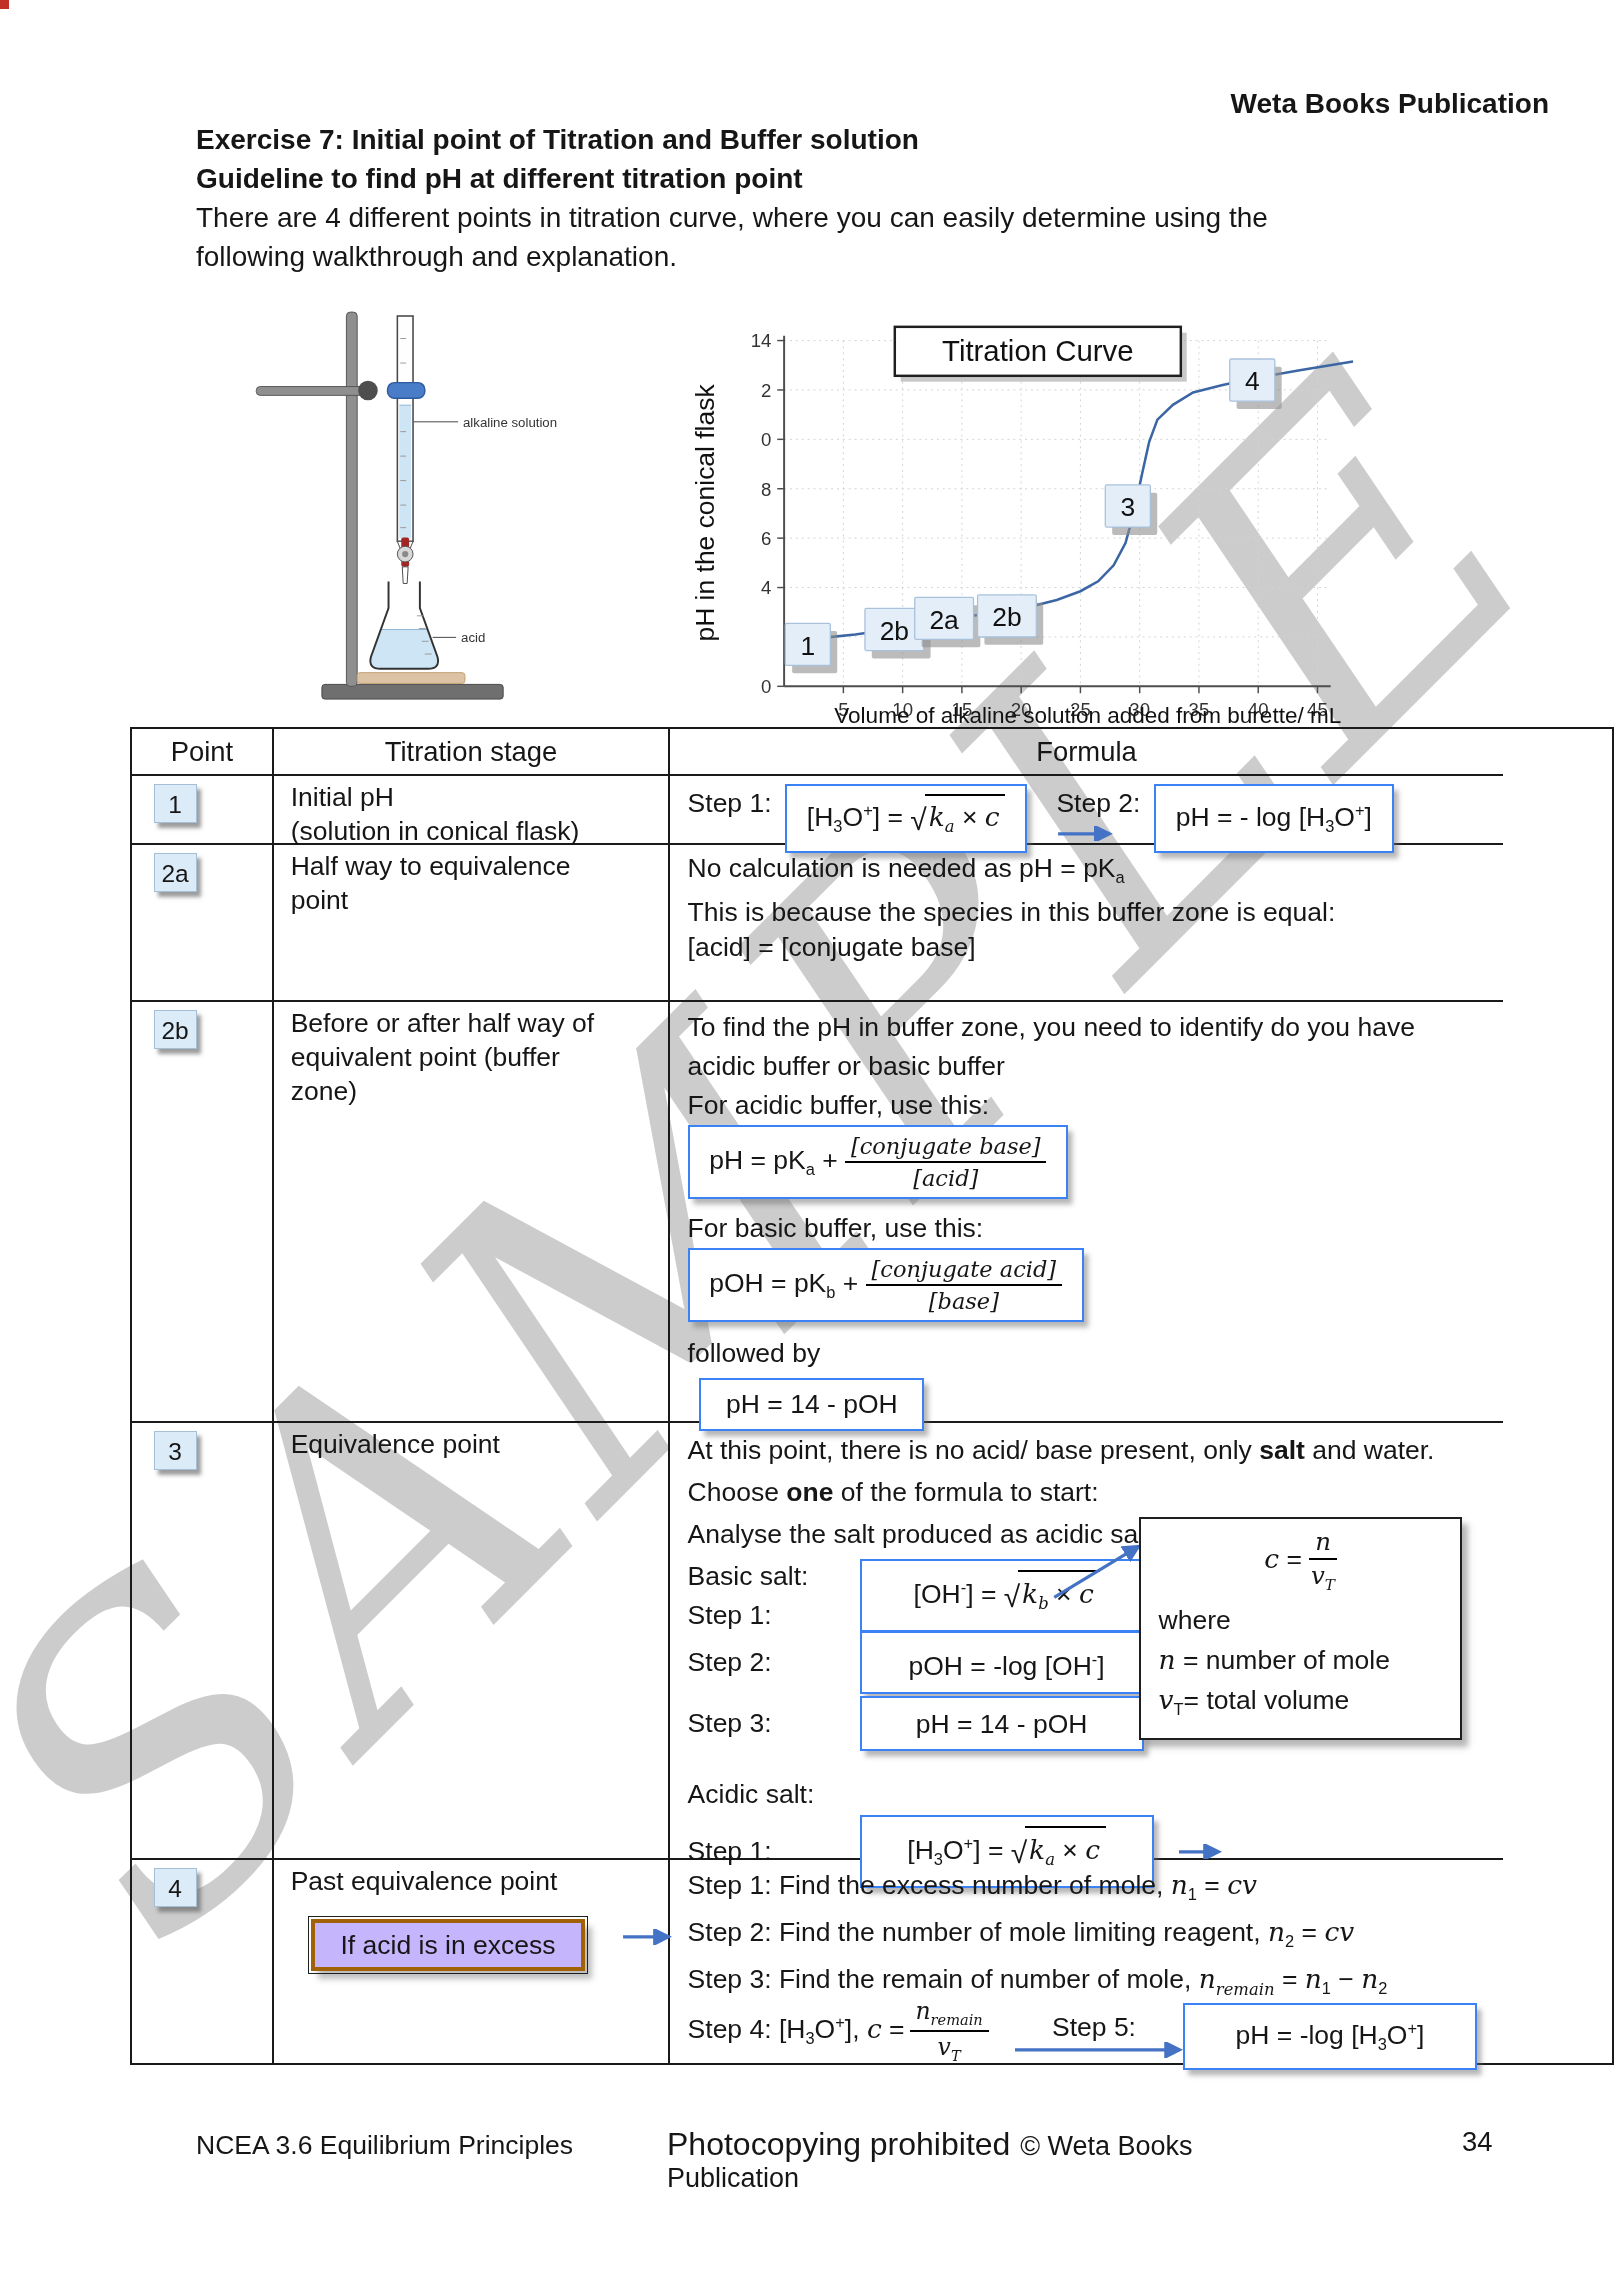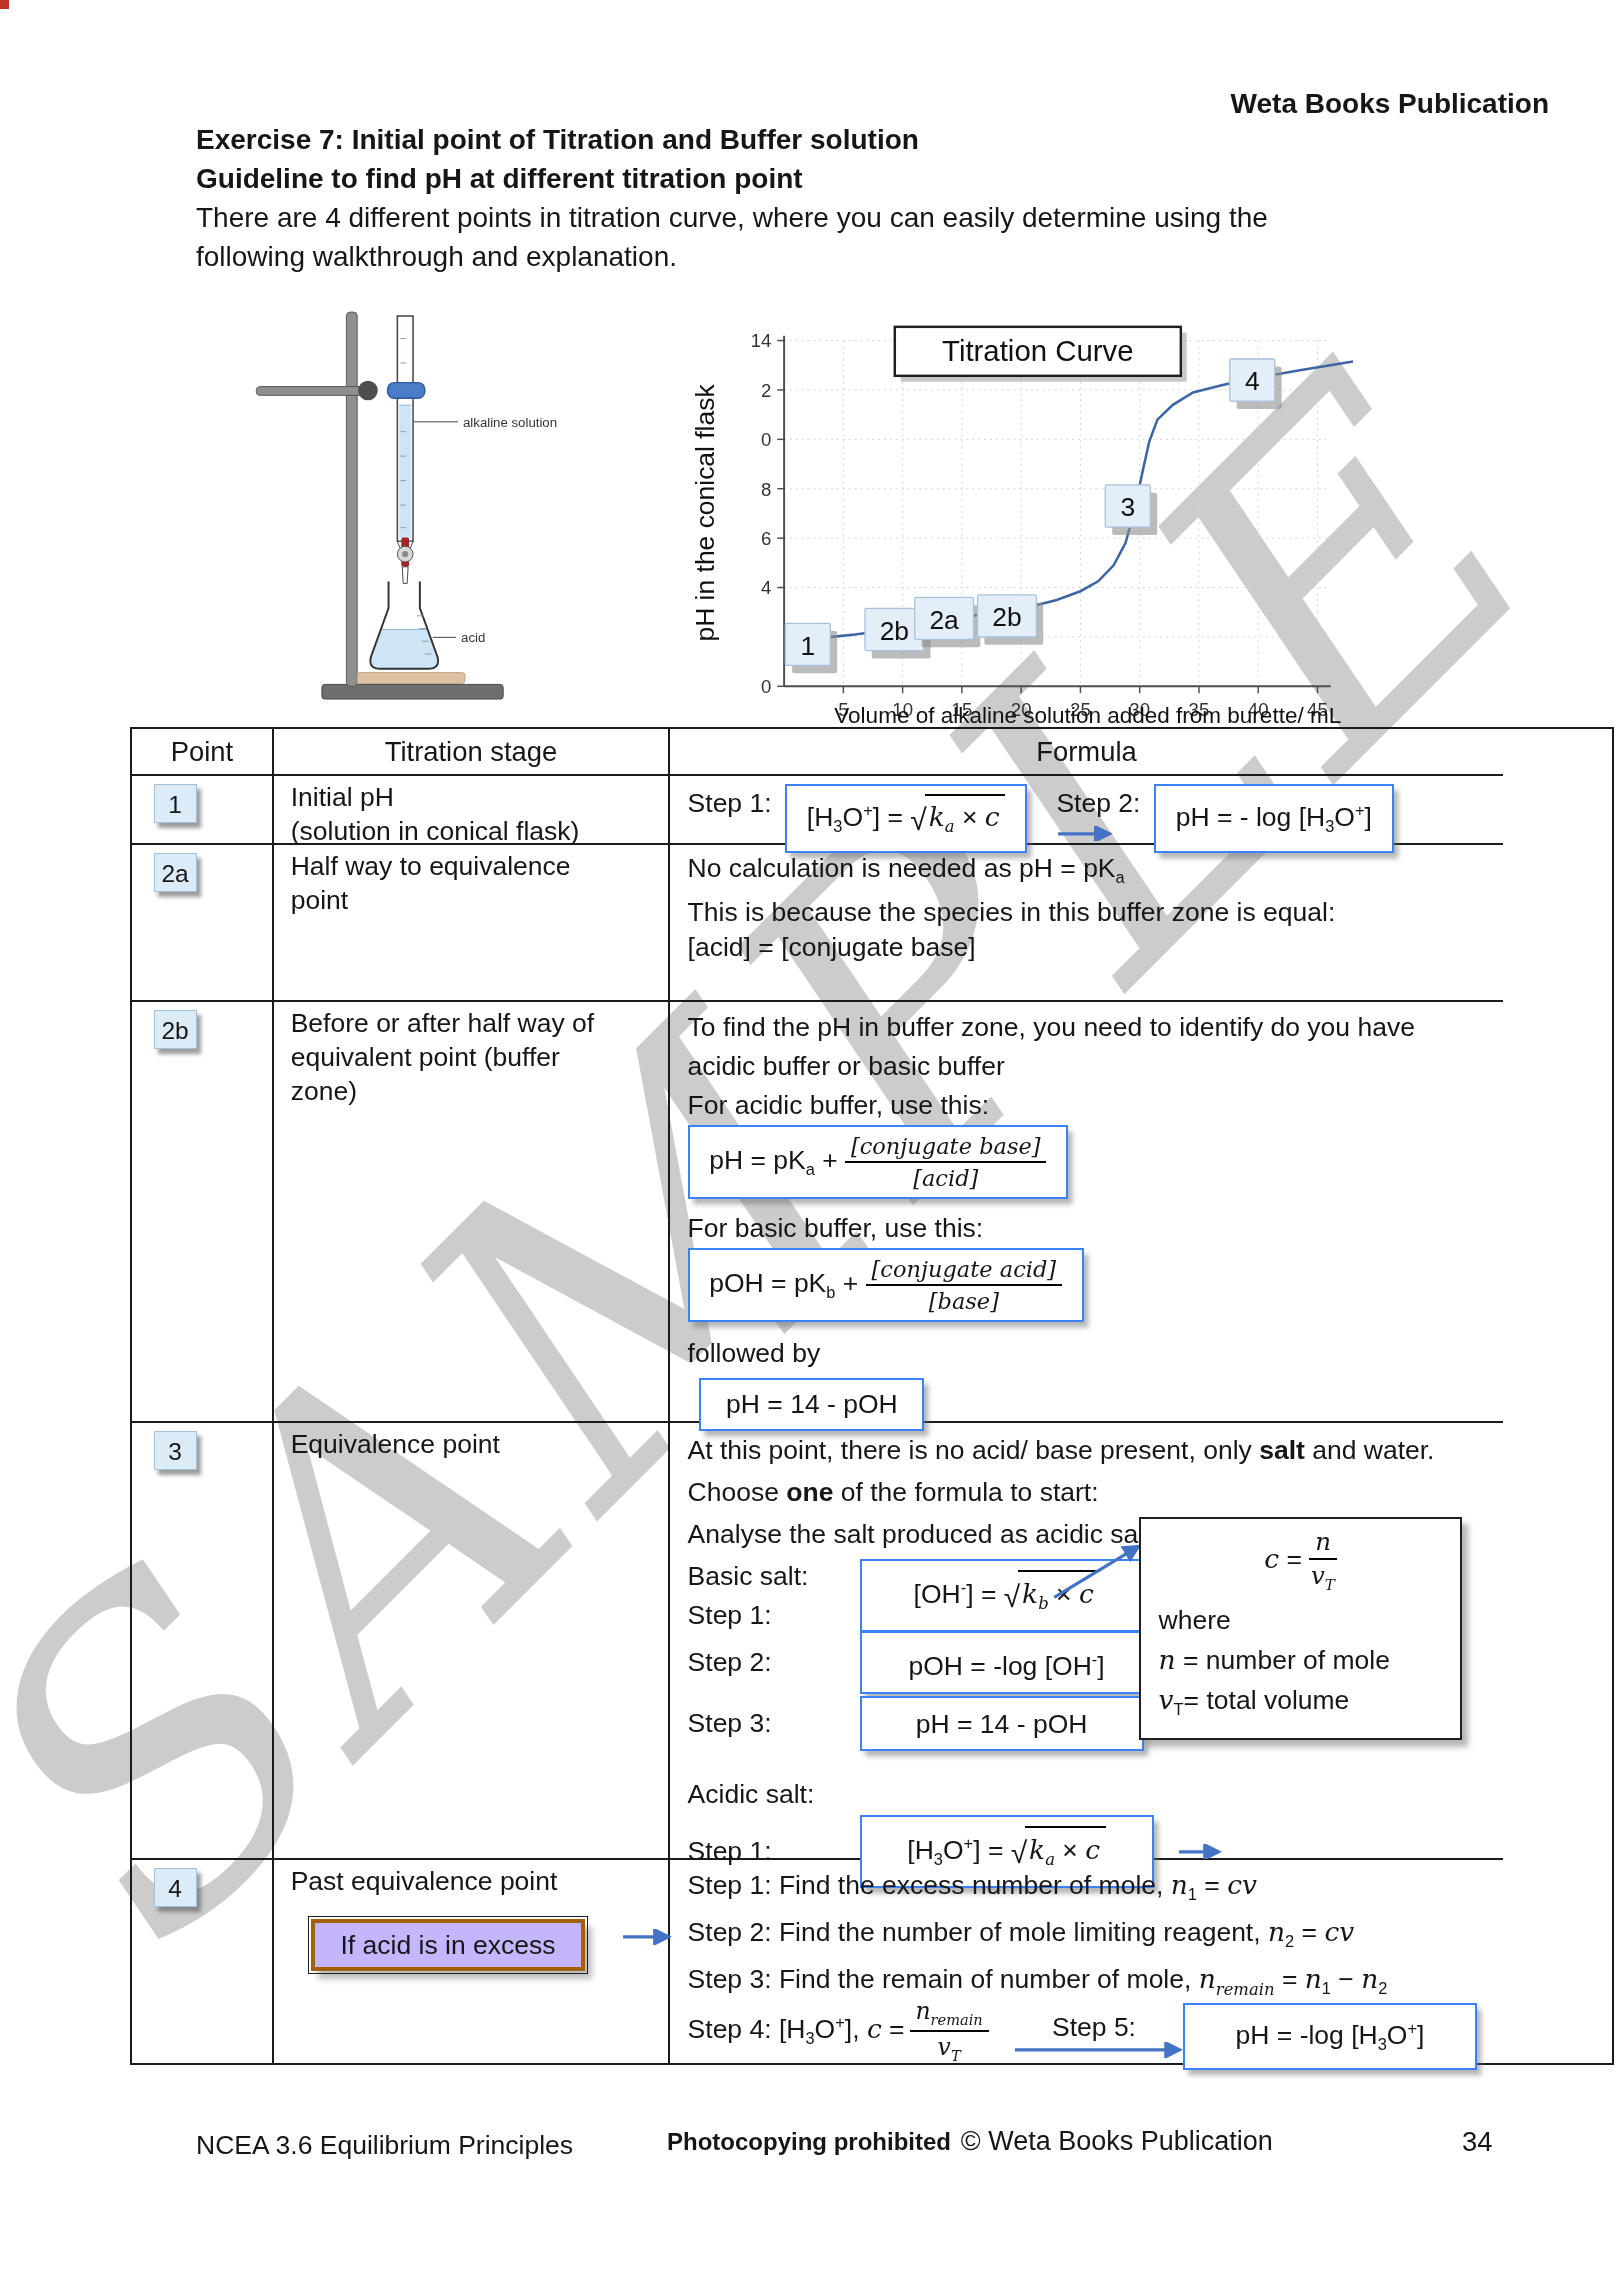"Photocopying prohibited" .f-center .b { font-size: 24px -> 32px; font-weight: bold -> normal }
